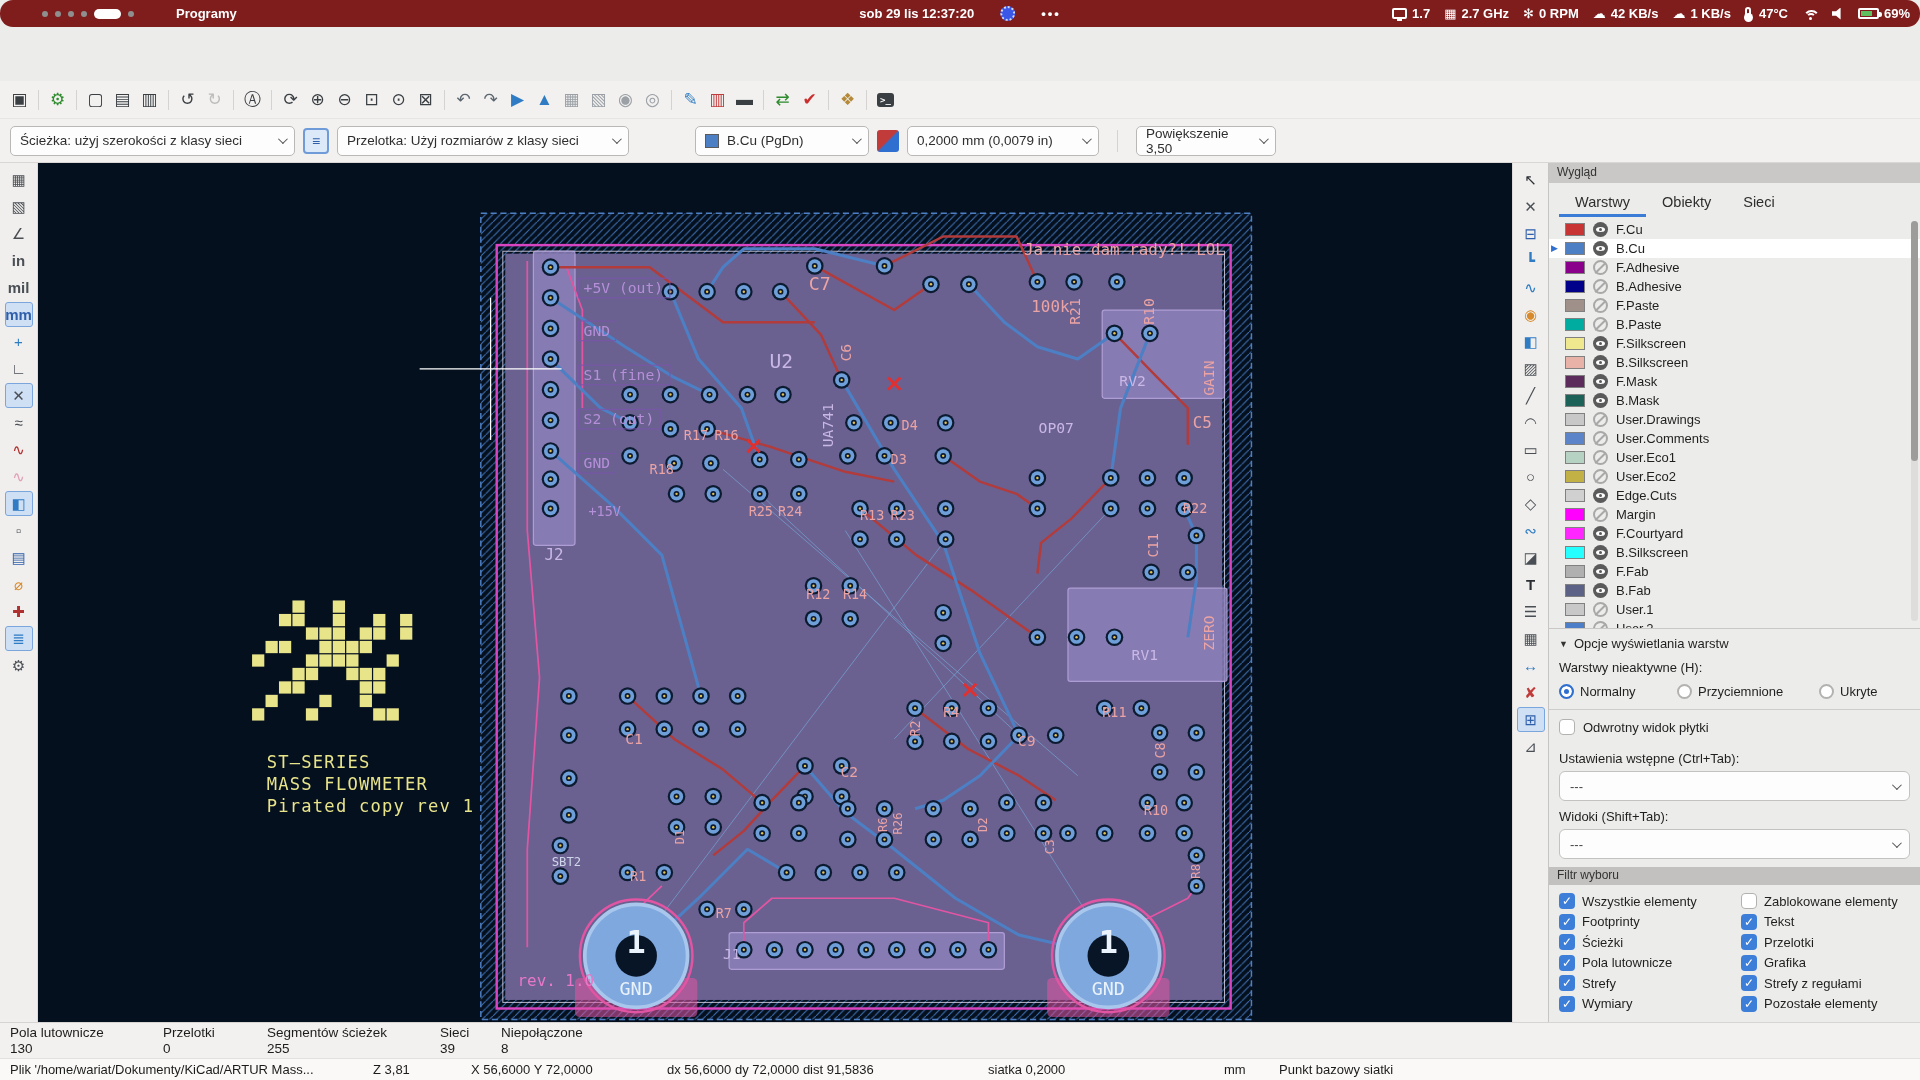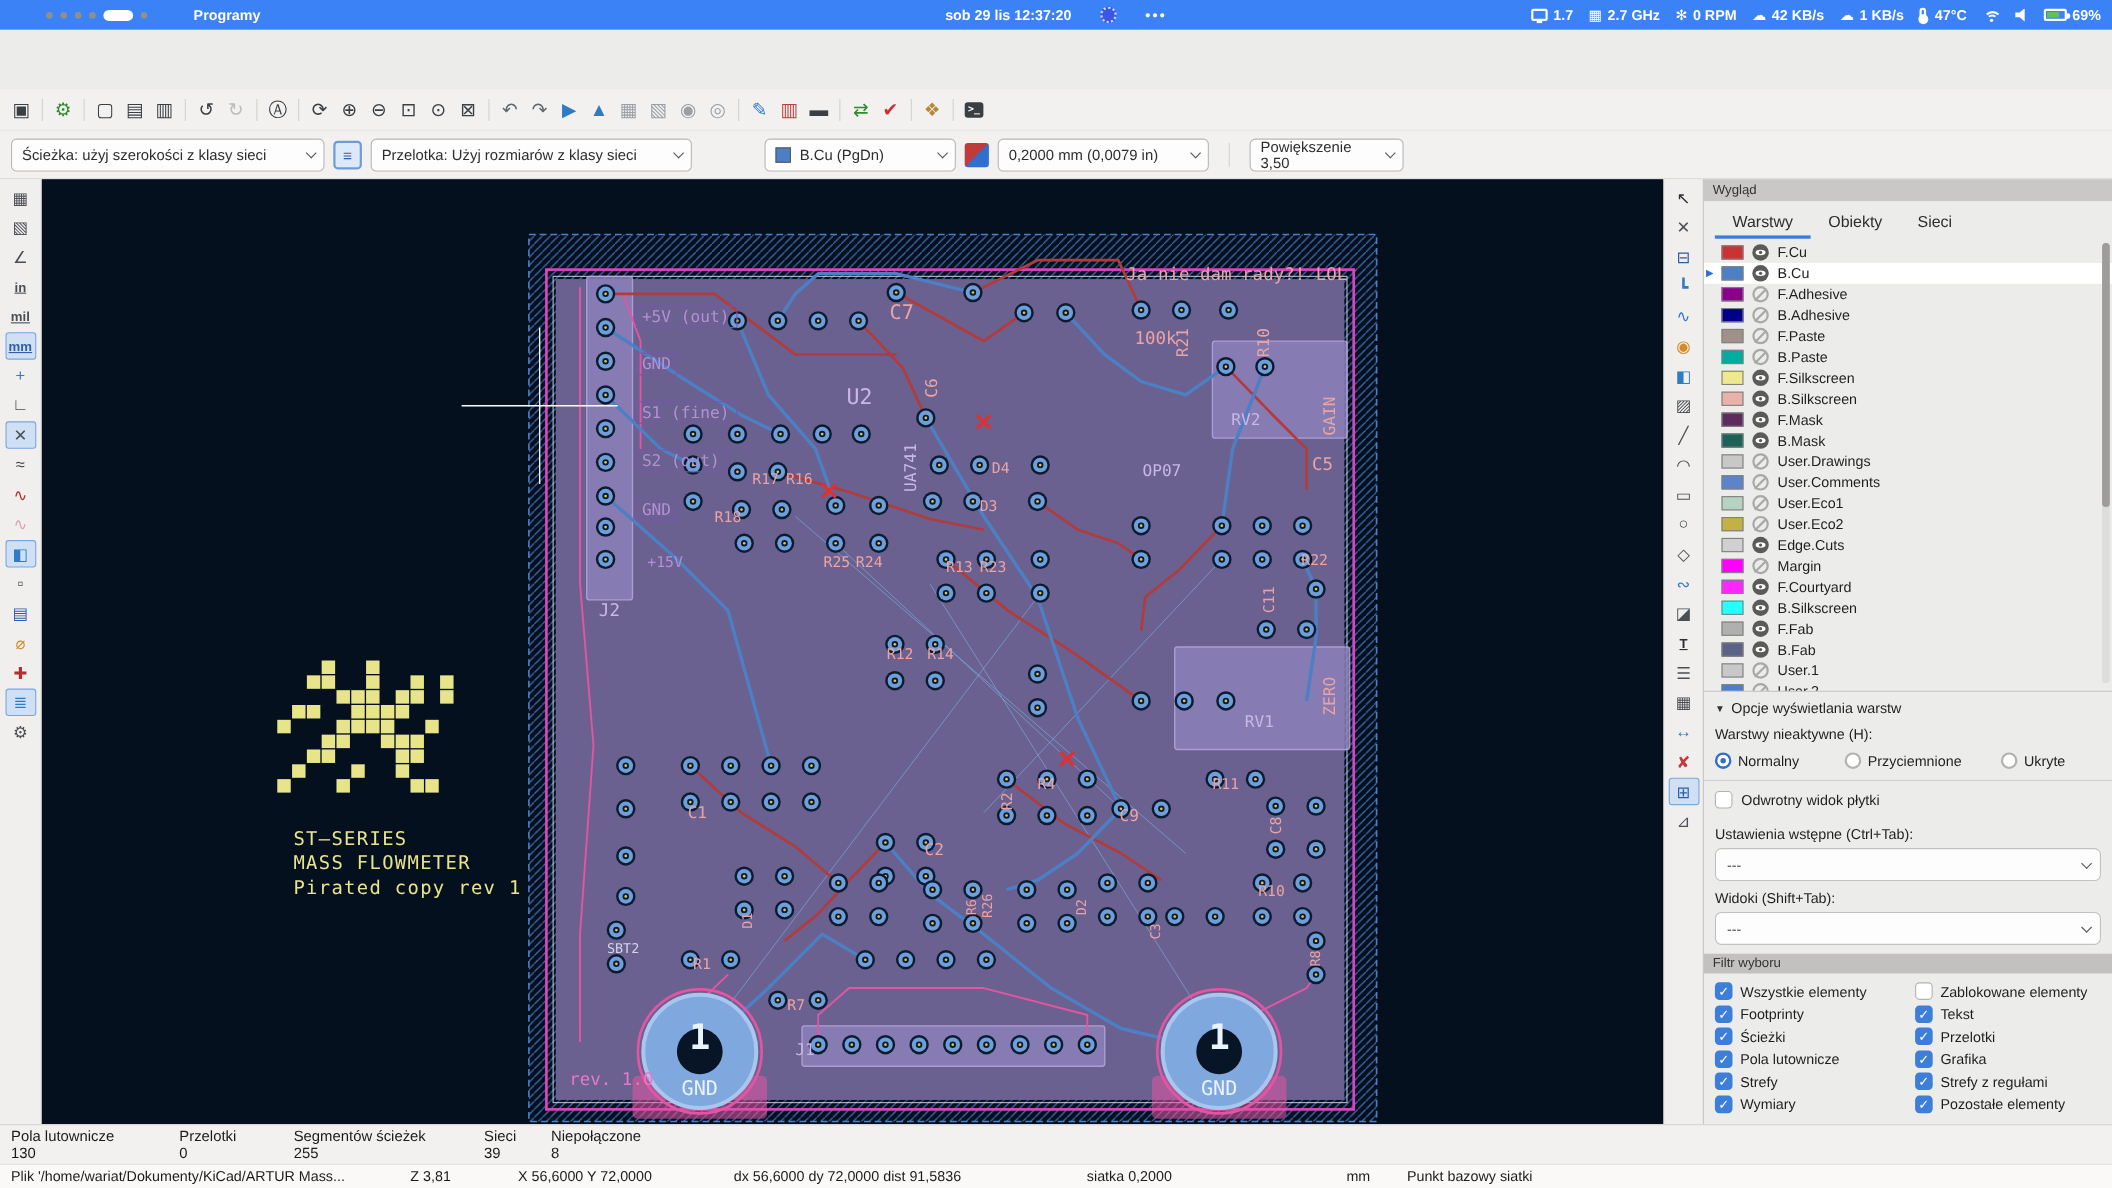"Programy" .sysbar { background: #3b82f6 -> #7f1d1d; border-radius: none -> 13px }
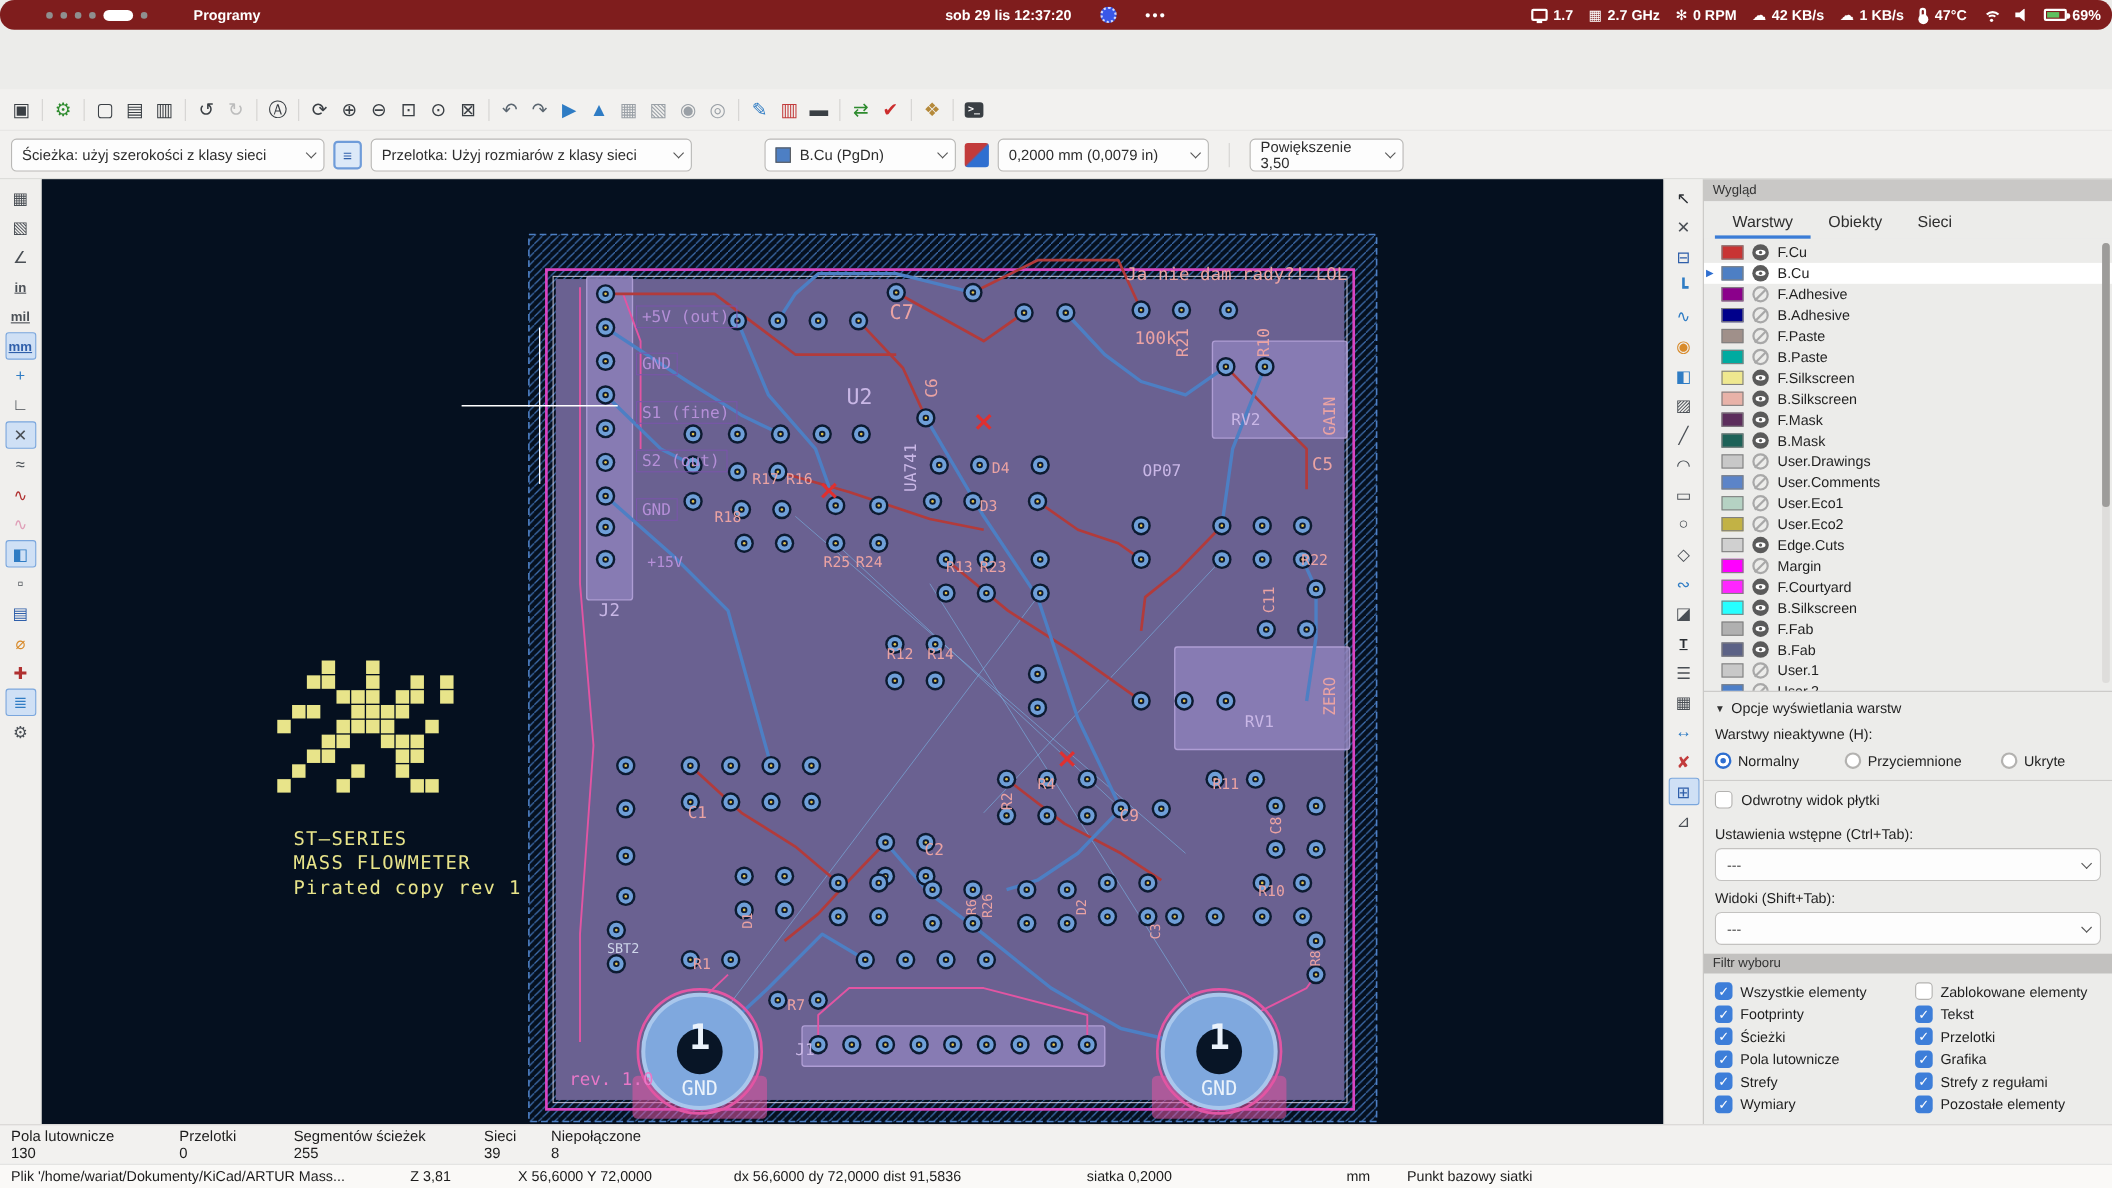"in" .vbtn.txt { font-size: 12px -> 15px; text-decoration: underline -> none }
